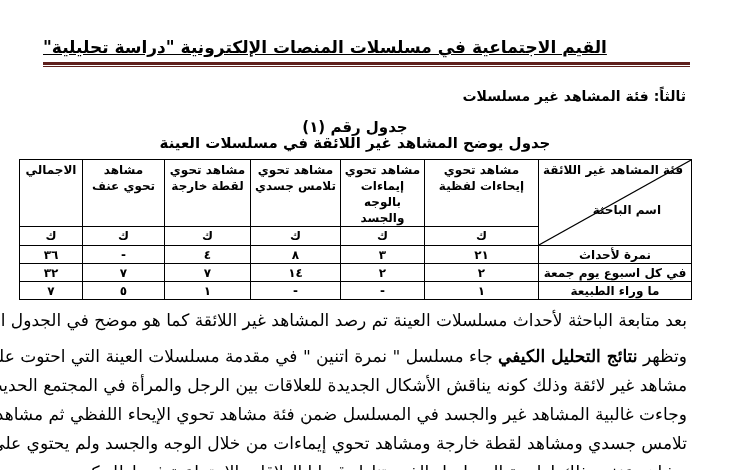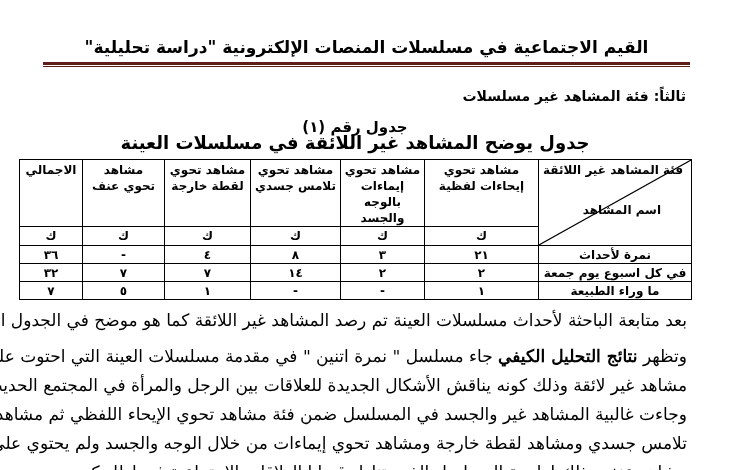"القيم الاجتماعية في مسلسلات المنصات" .page-title { text-align: center -> left; text-decoration: none -> underline }
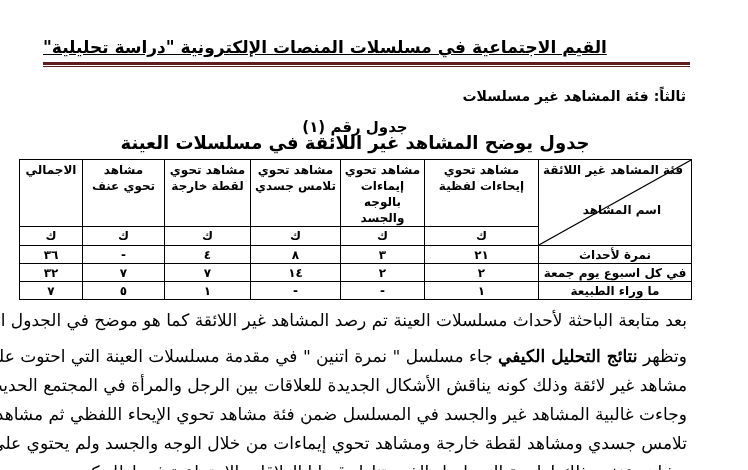"جدول يوضح المشاهد غير اللائقة" .cap2 { font-size: 18px -> 15px }
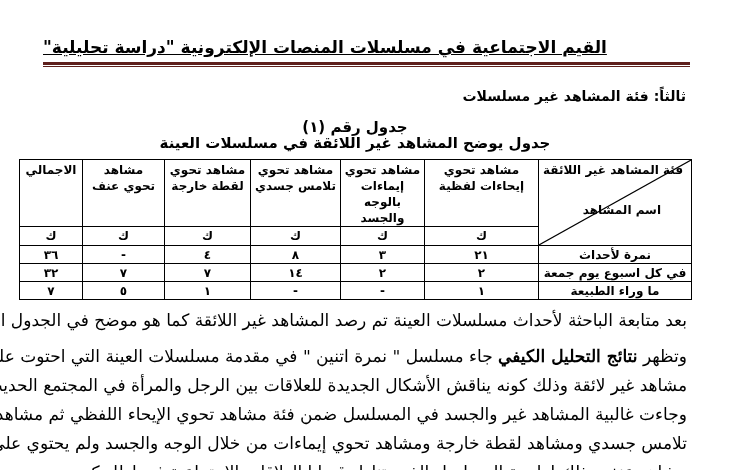"اسم المشاهد" span.diag-bottom { text: المشاهد -> الباحثة }
